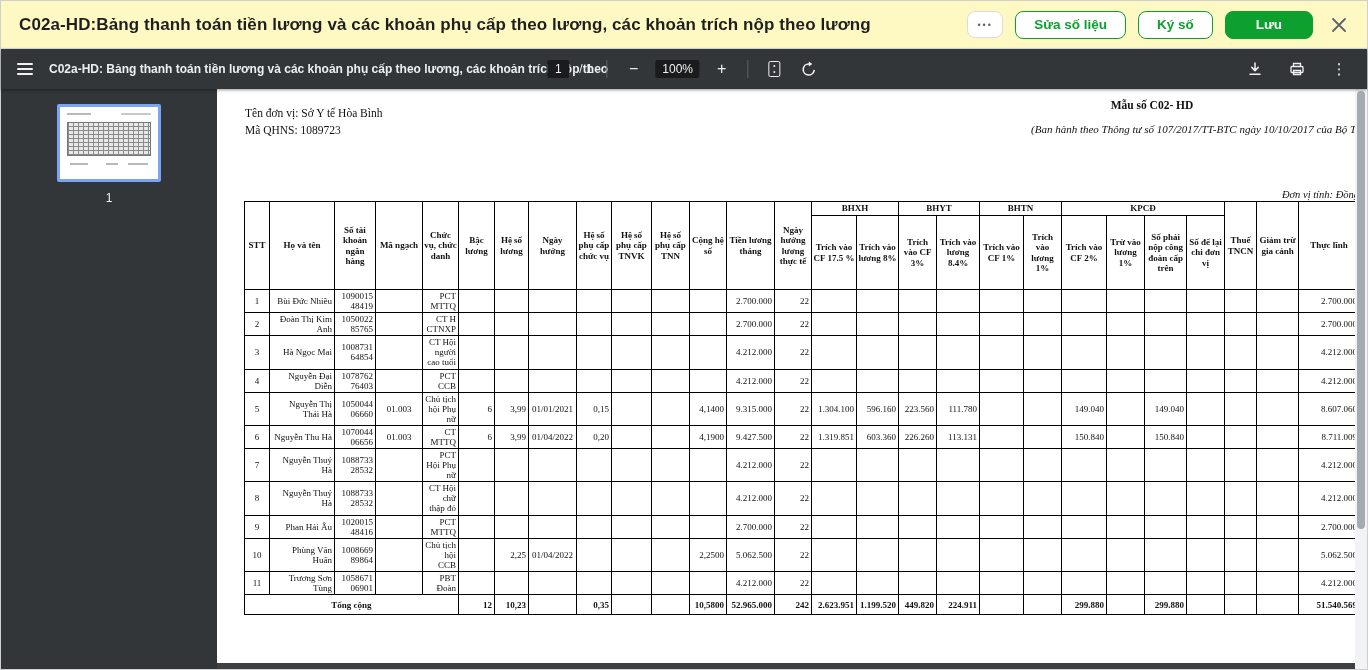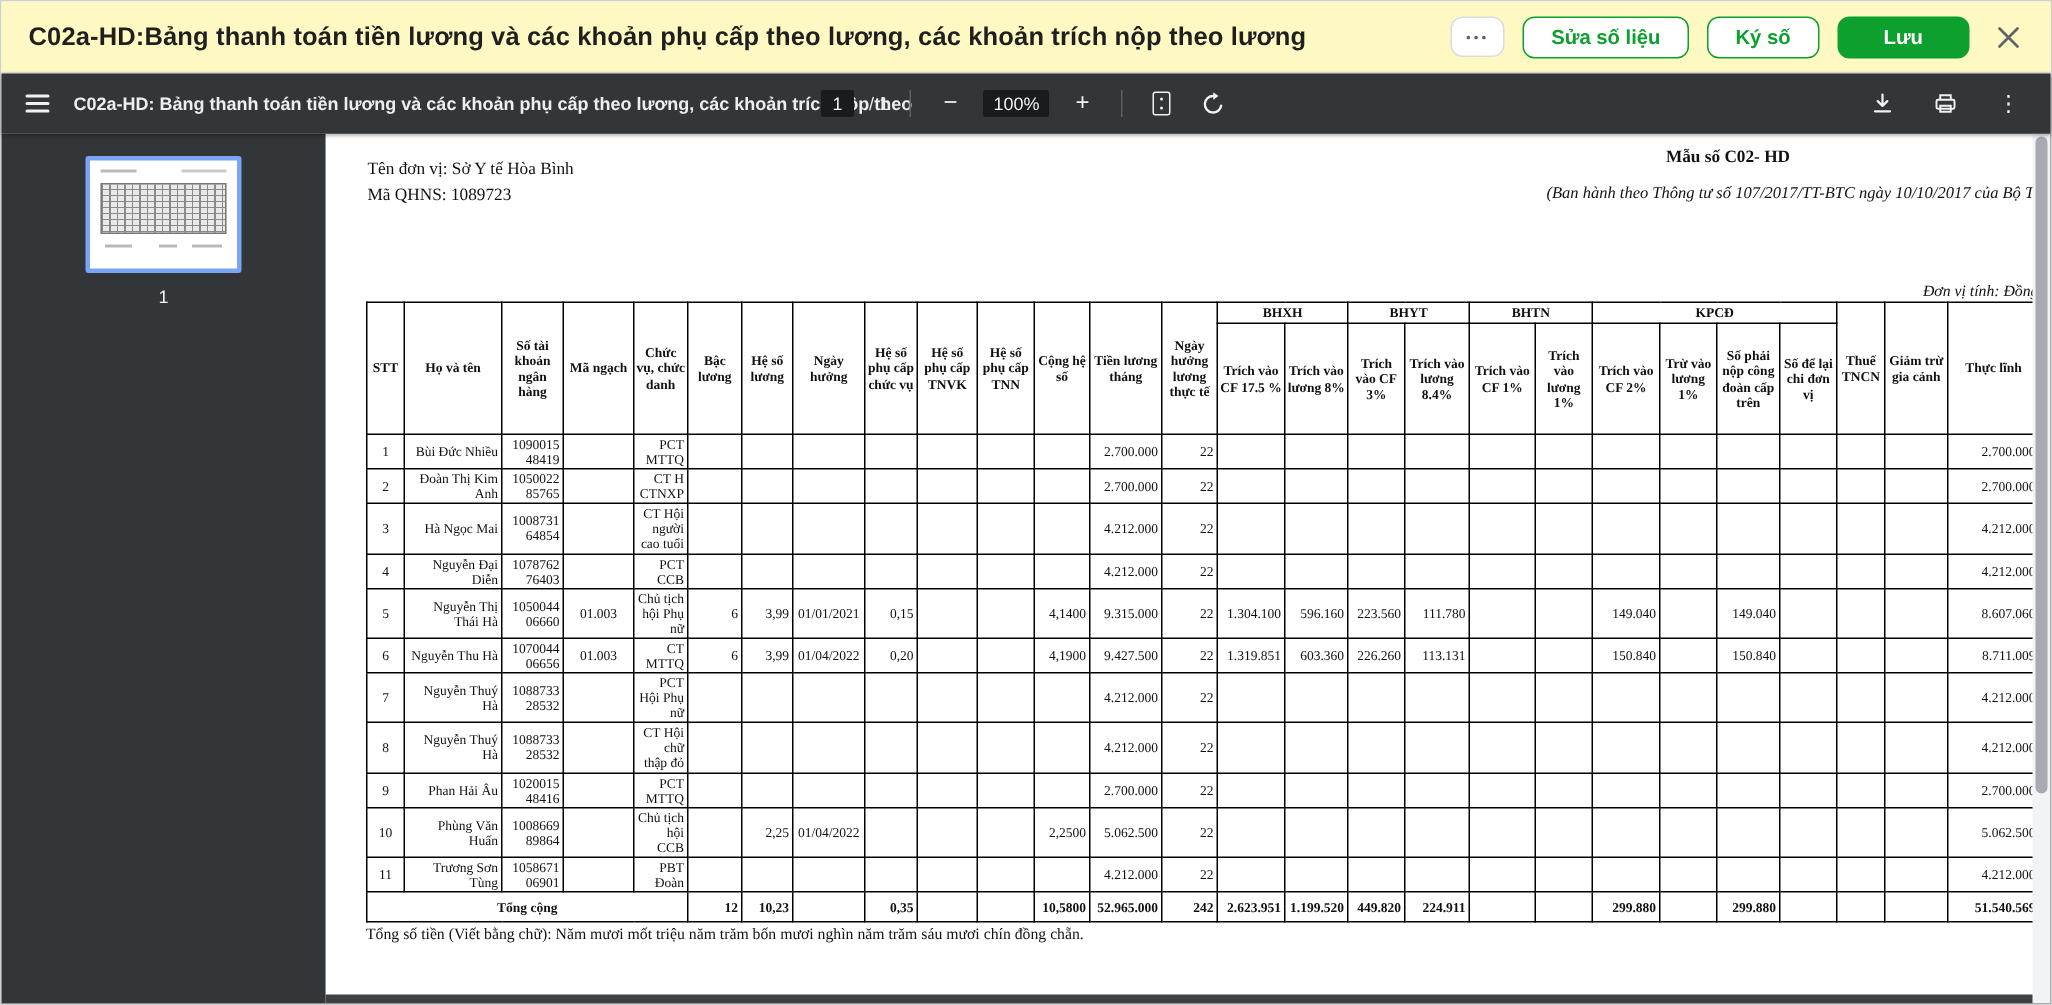"Tổng số tiền (Viết bằng" div.amount-words { html: <div>Tổng số tiền (Viết bằng chữ): Năm mươi mốt triệu năm trăm bốn mươi nghìn năm trăm sáu mươi chín đồng chẵn.</div> -> none }
